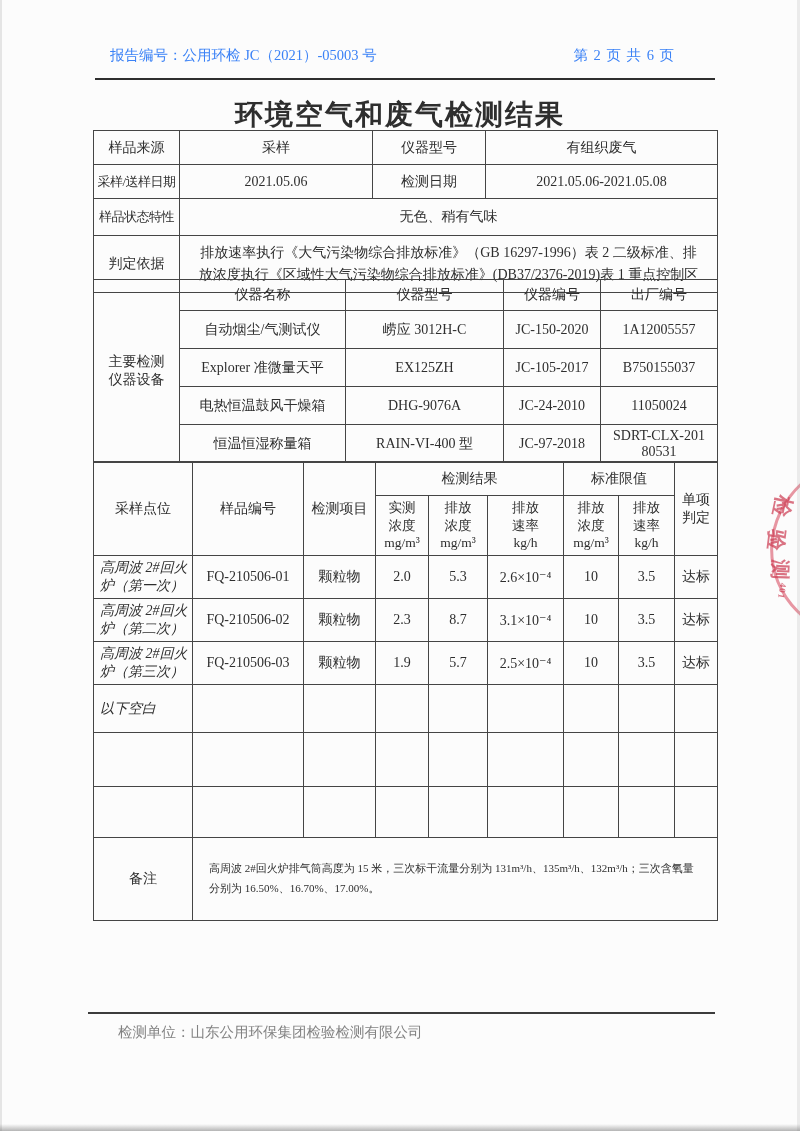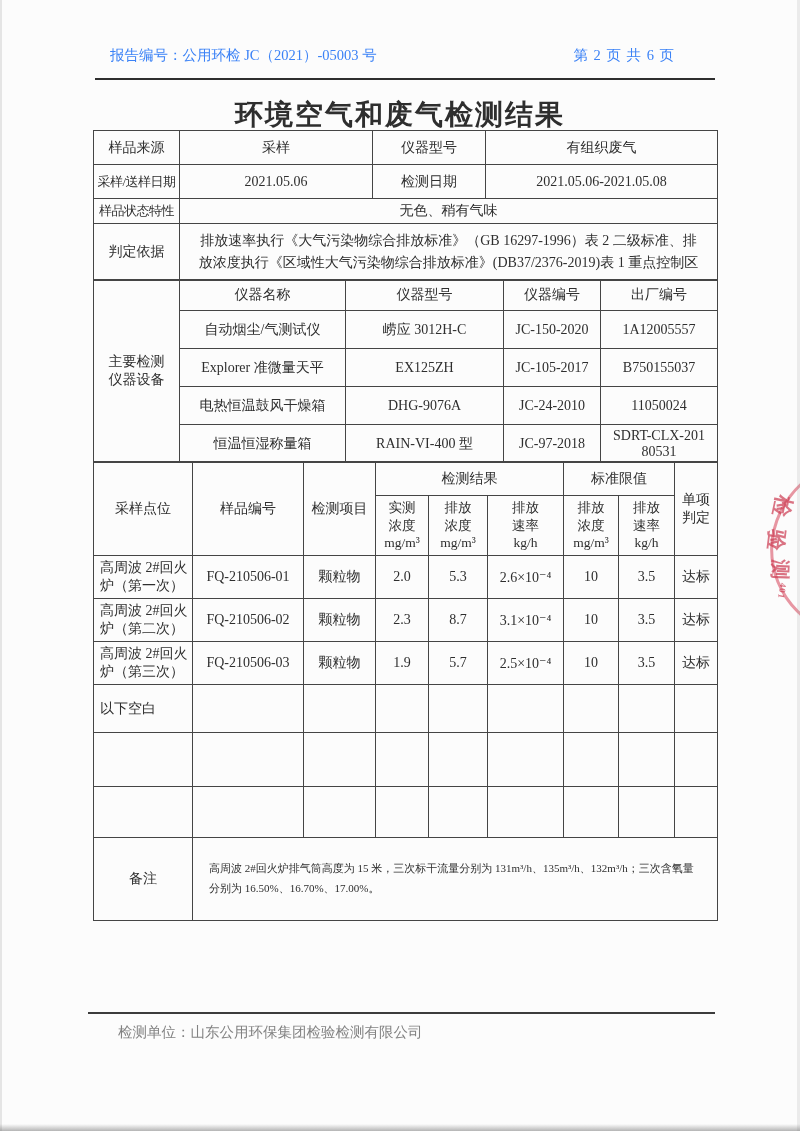"样品状态特性" tr { height: 25px -> 37px }
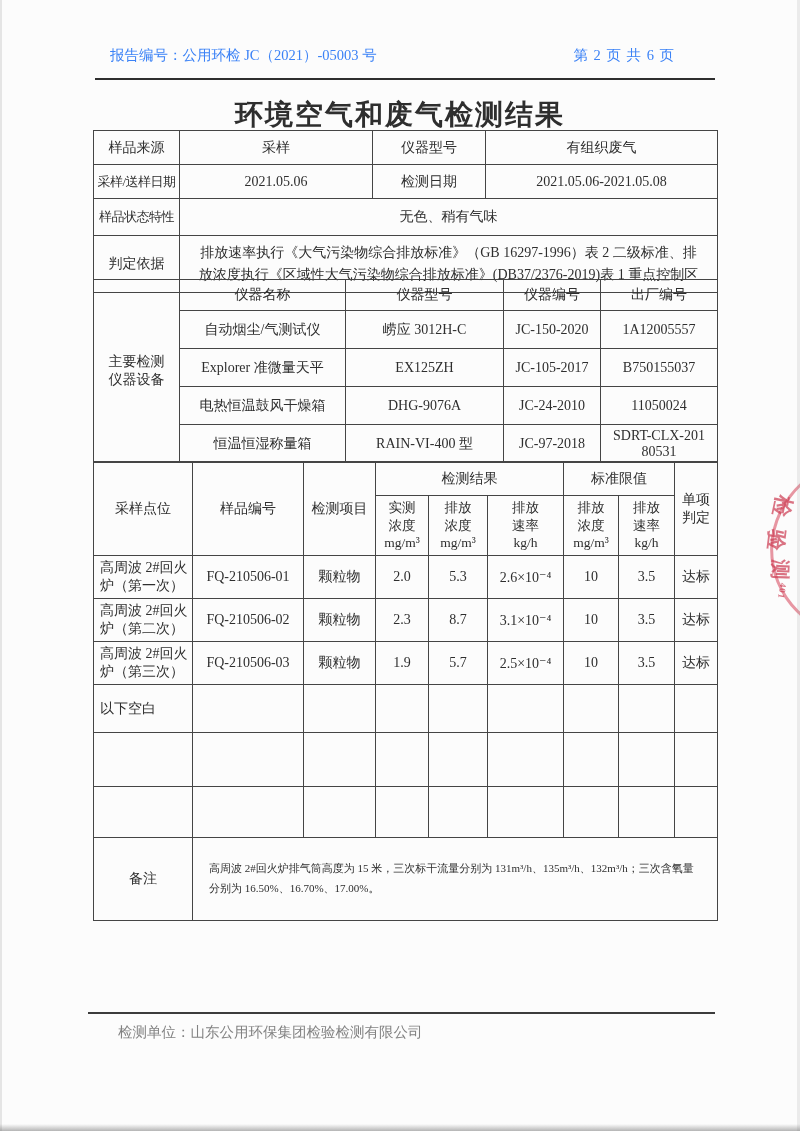"高周波 2#回火" .left { font-style: none -> italic }
